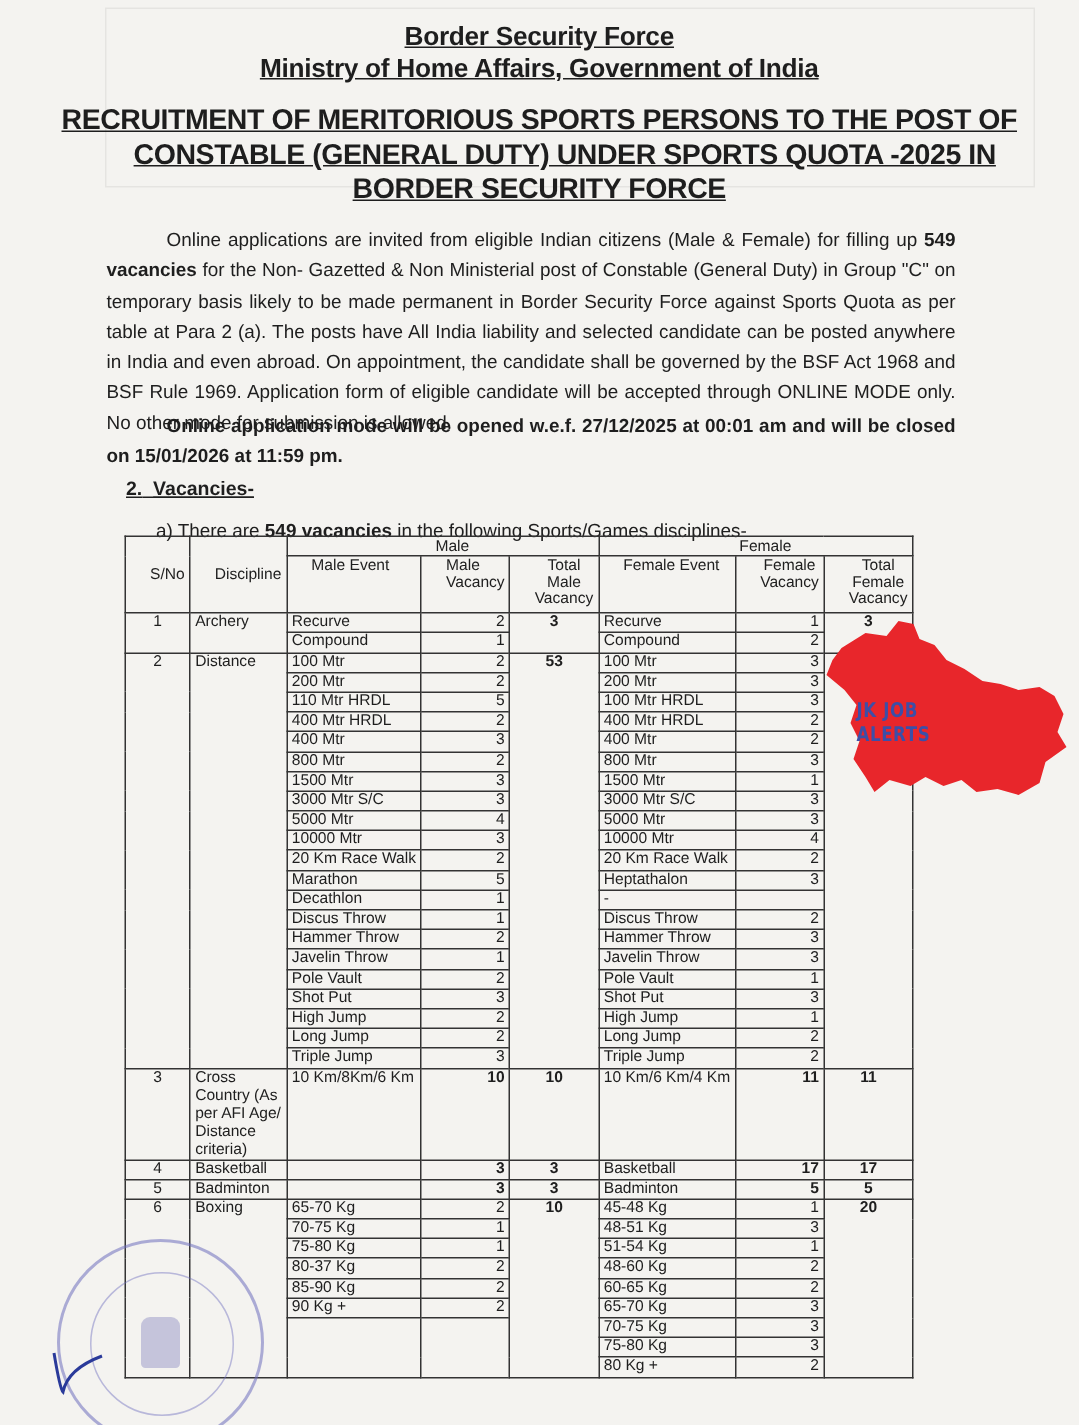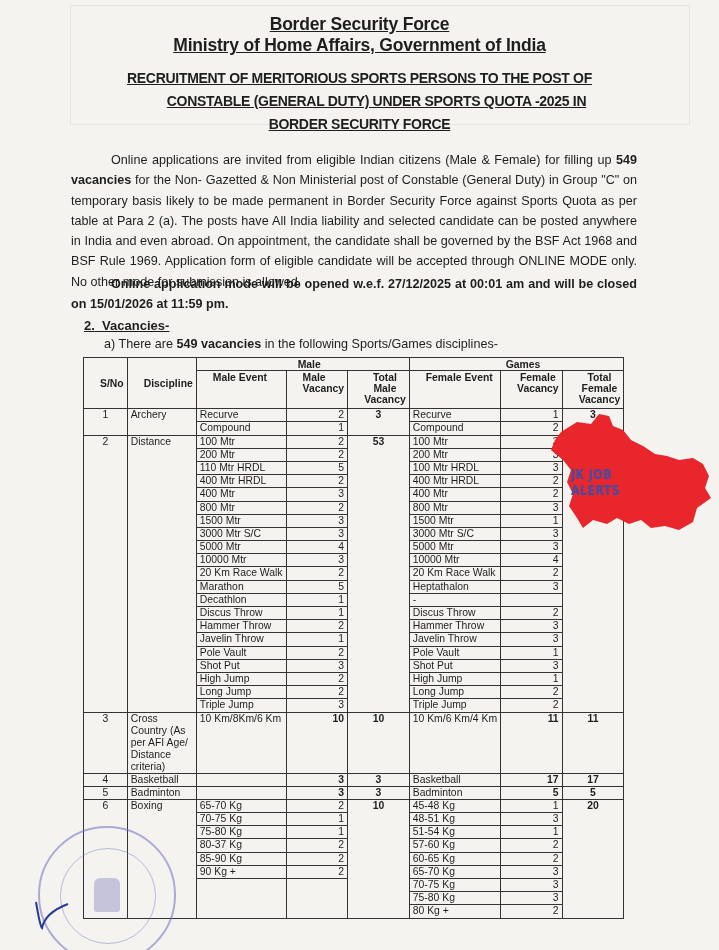"RECRUITMENT OF MERITORIOUS SPORTS" .h2 { font-size: 14px -> 19px }
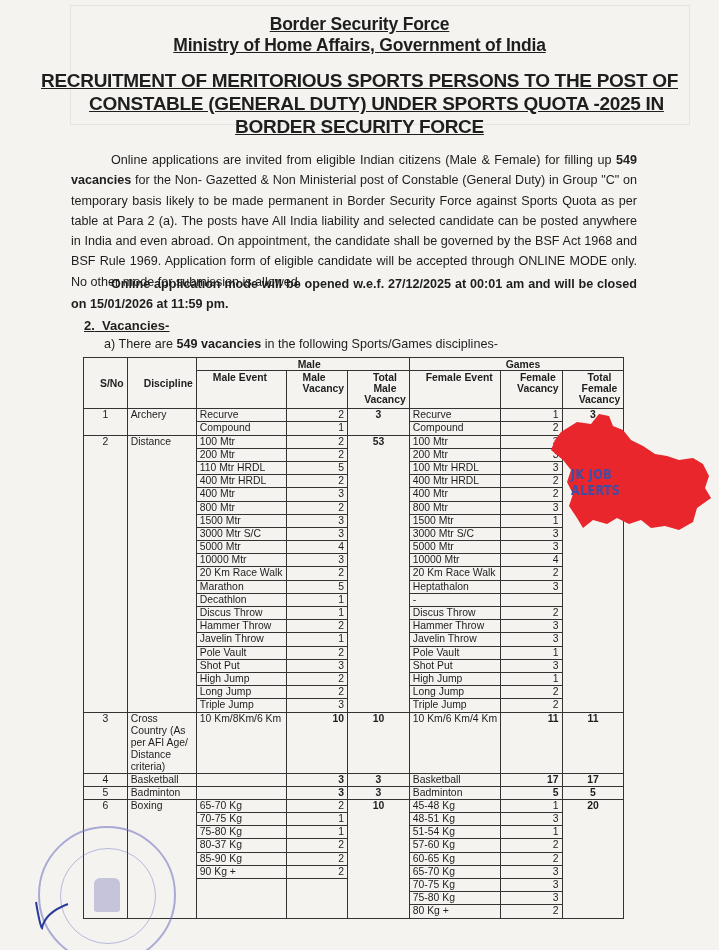"a) There are 549 vacancies" div.suba { top: 337px -> 347px }
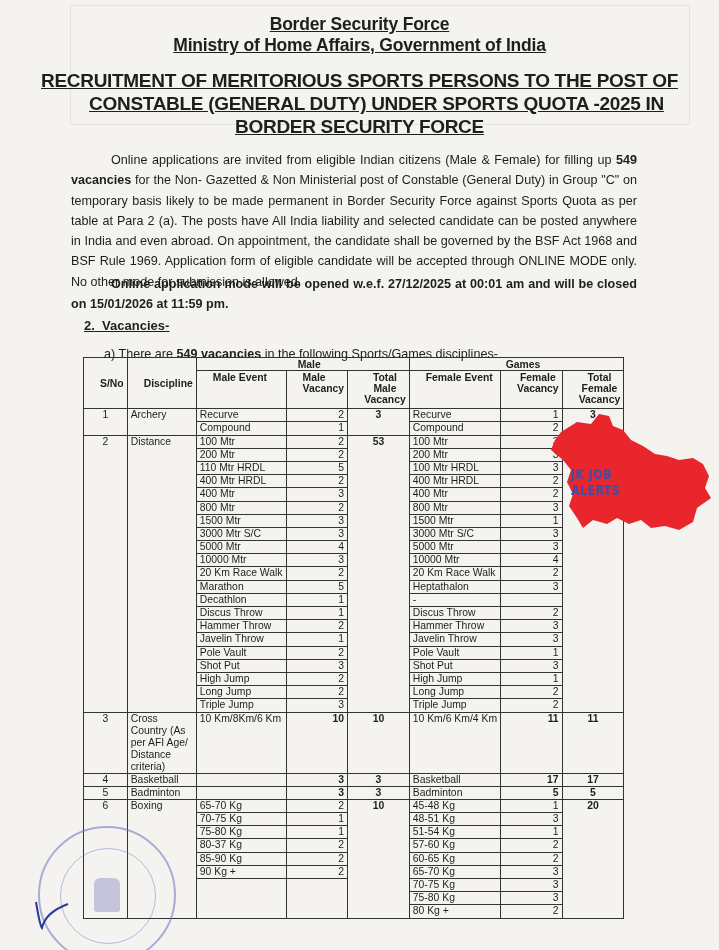"Male" table.vac th { font-weight: bold -> normal }
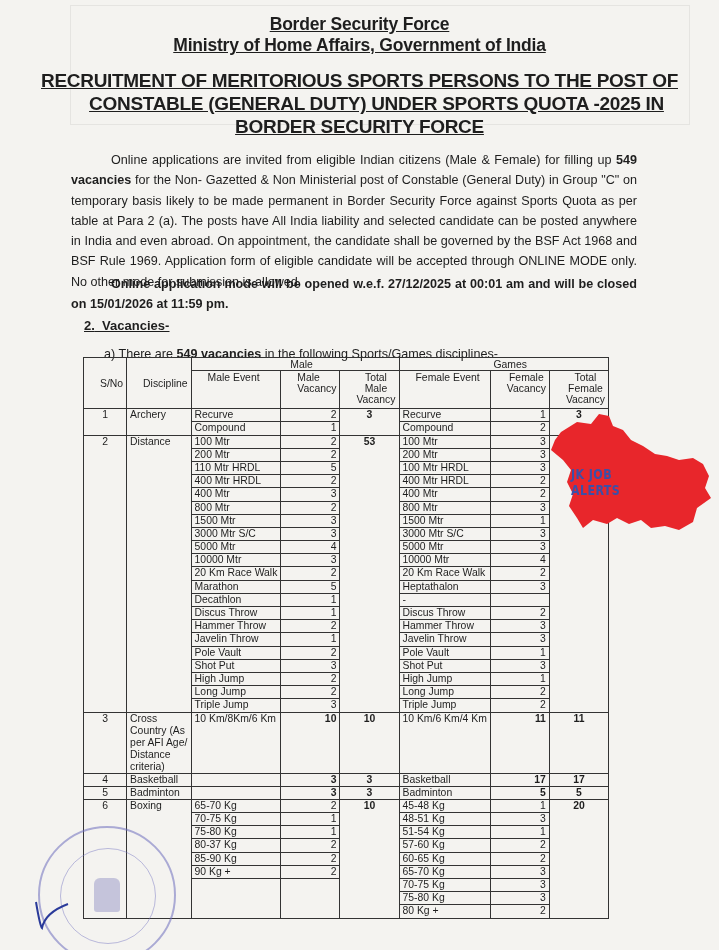"Games" th.c { text: Games -> Female }
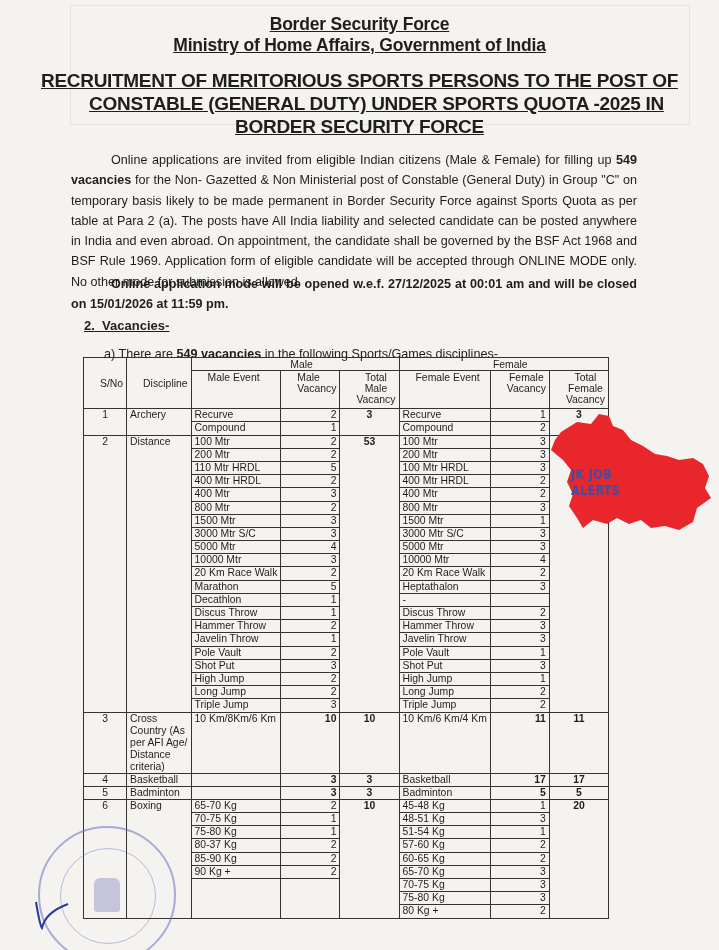"57-60 Kg" td { text: 57-60 -> 48-60 }
